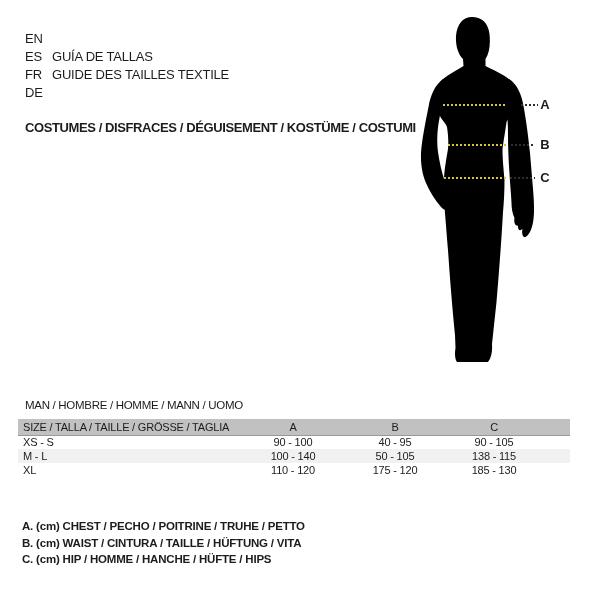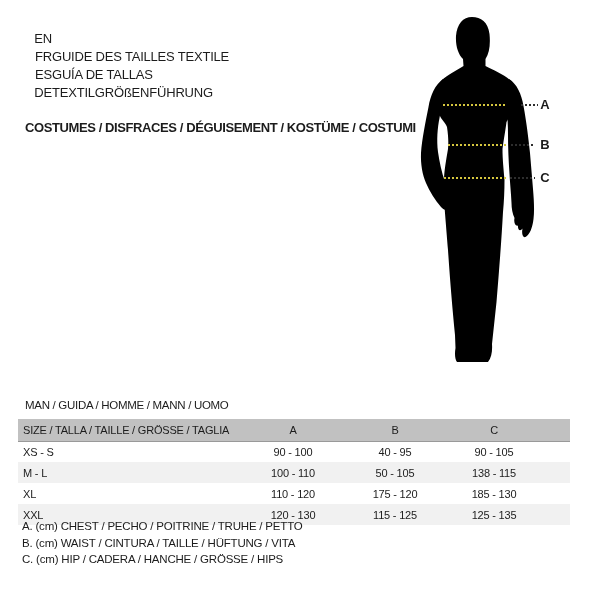"EN" .langs { text-align: right -> none }
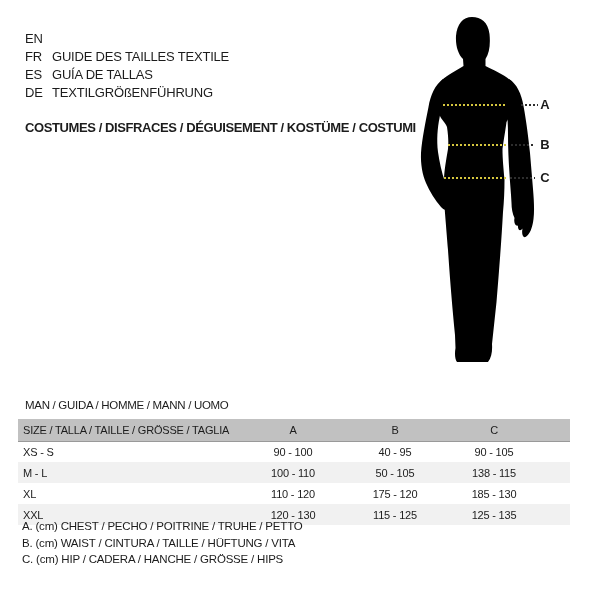"FR" div.lang-row { order: before "ES" -> after "ES" }
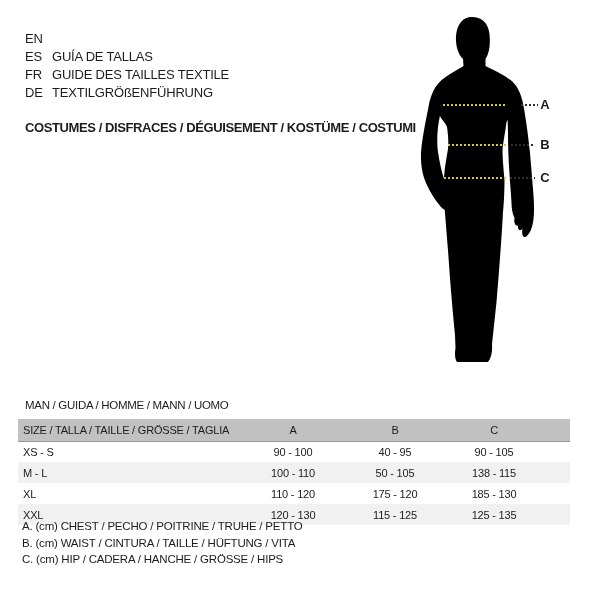"TEXTILGRÖßENFÜHRUNG" span { html: <span>TEXTILGRÖßENFÜHRUNG</span> -> none }
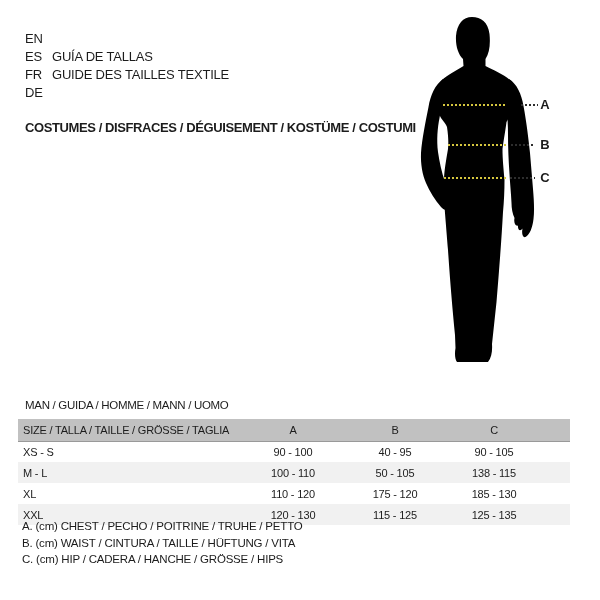"MAN / GUIDA / HOMME" div.table-title { text: GUIDA -> HOMBRE }
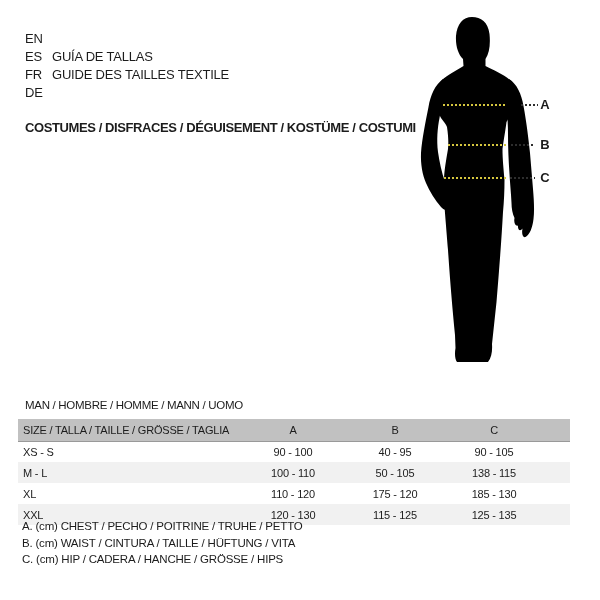"SIZE / TALLA / TAILLE" table.size-table th { height: 22px -> 16px }
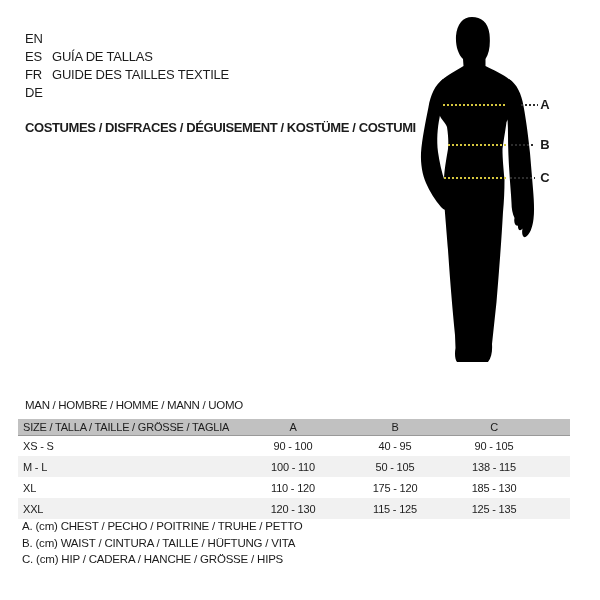"XS - S" table.size-table td { height: 21px -> 14px }
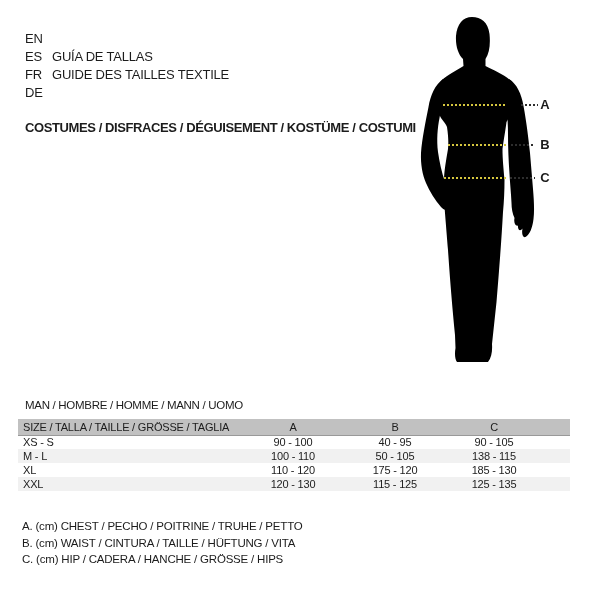"100 - 110" td.col-num { text: 110 -> 140 }
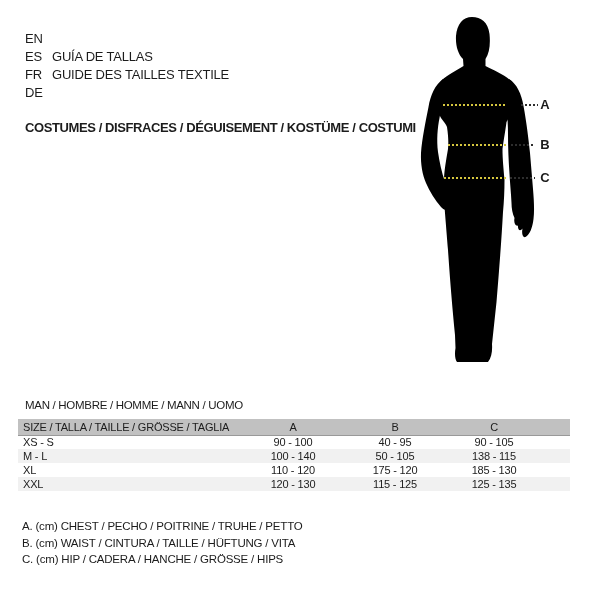"XXL" tr.zebra { html: <tr> <td>XXL</td> <td>120 - 130</td> <td>115 - 125</td> <td>125 - 135</td> <td></td> </tr> -> none }
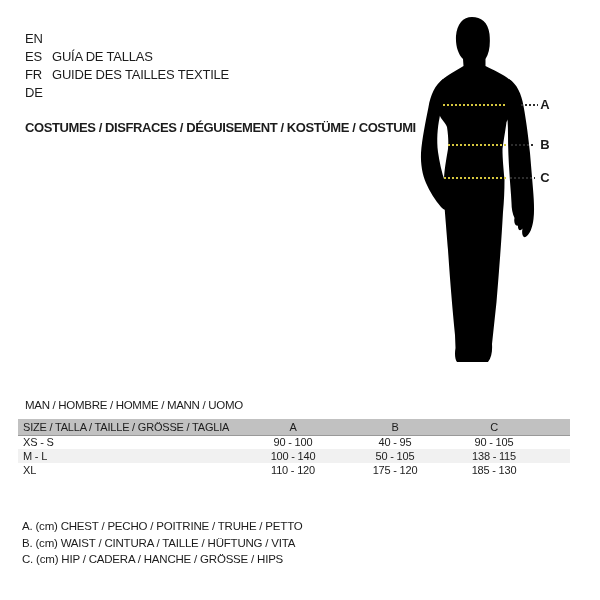"A. (cm) CHEST / PECHO" .notes { font-weight: 400 -> 700 }
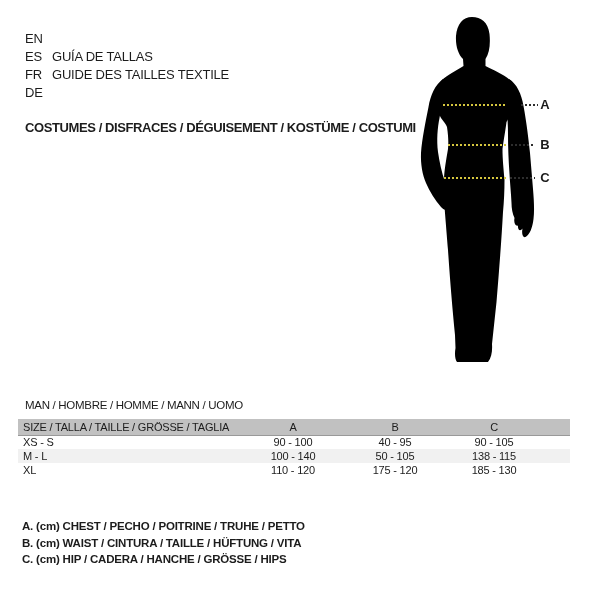"C. (cm) HIP / CADERA" div { text: CADERA / HANCHE / GRÖSSE -> HOMME / HANCHE / HÜFTE }
